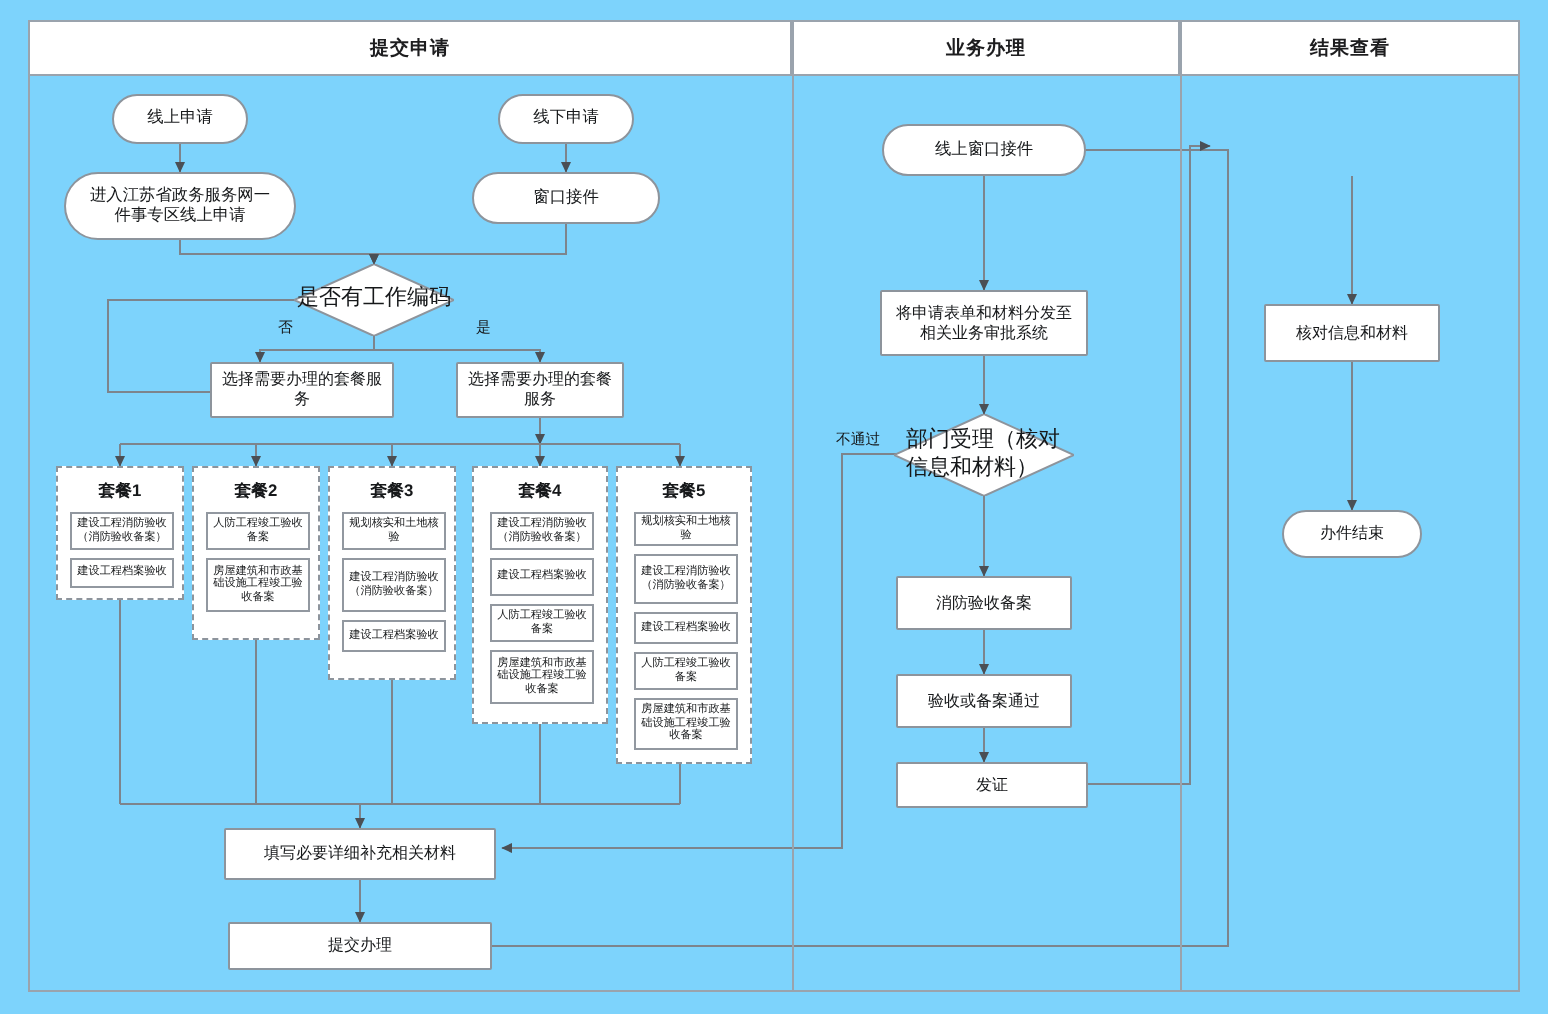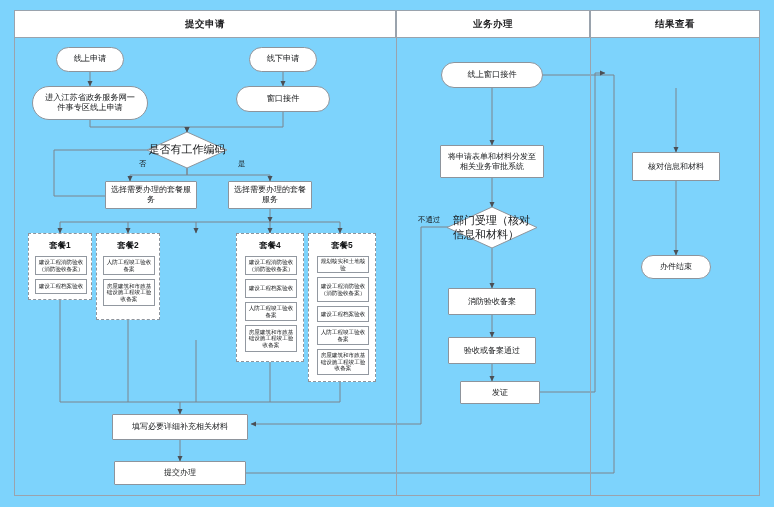"套餐3" div.grp { html: none -> <div> <div>套餐3</div> <div>规划核实和土地核验</div> <div>建设工程消防验收（消防验收备案）</div> <div>建设工程档案验收</div> </div> }
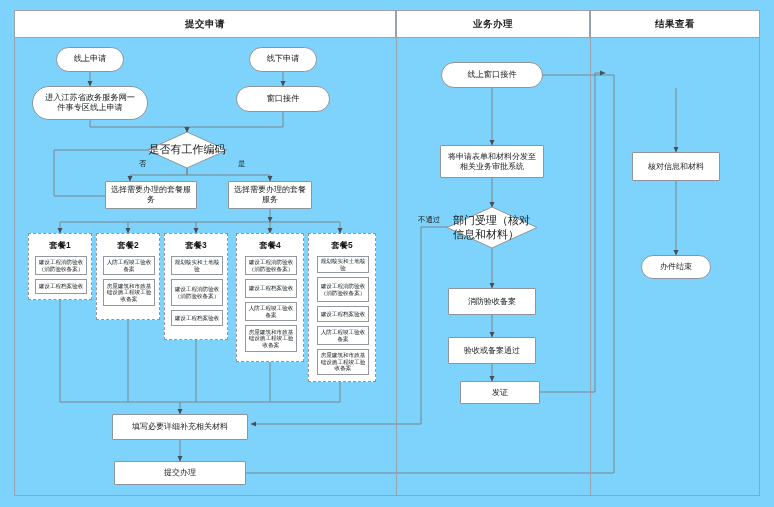"发证" div.node { margin-left: 12px -> none; width: 80px -> 96px }
